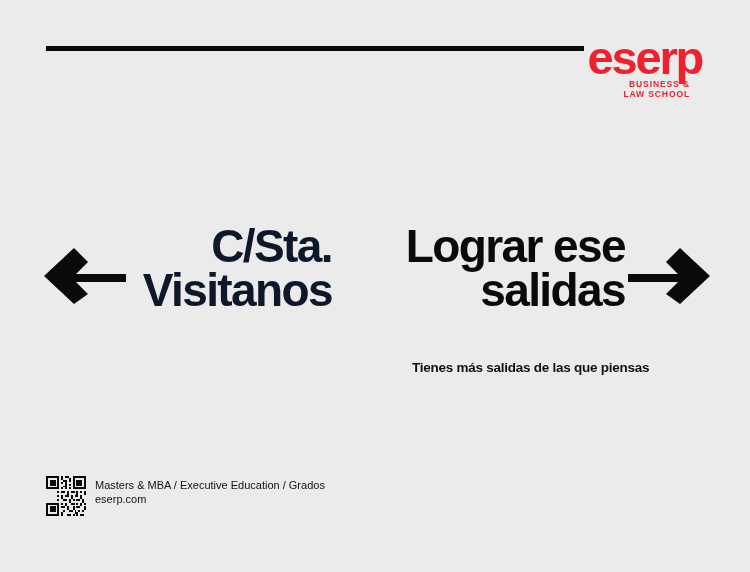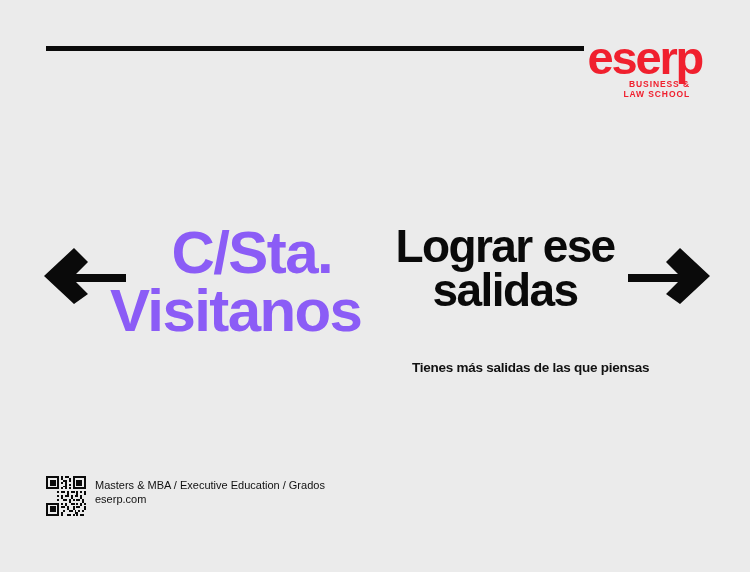"C/Sta." .headline-left { color: #8b5cf6 -> #0f172a; font-size: 60px -> 46px }
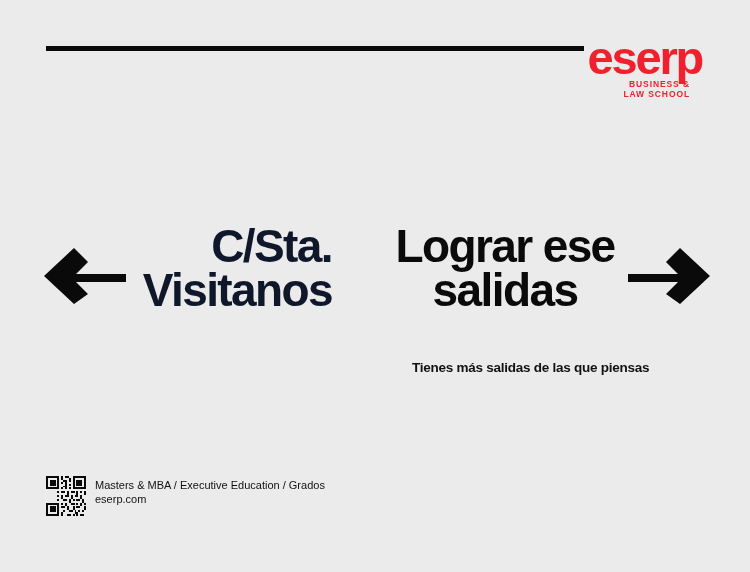"Lograr ese" .headline-right { text-align: center -> right }
